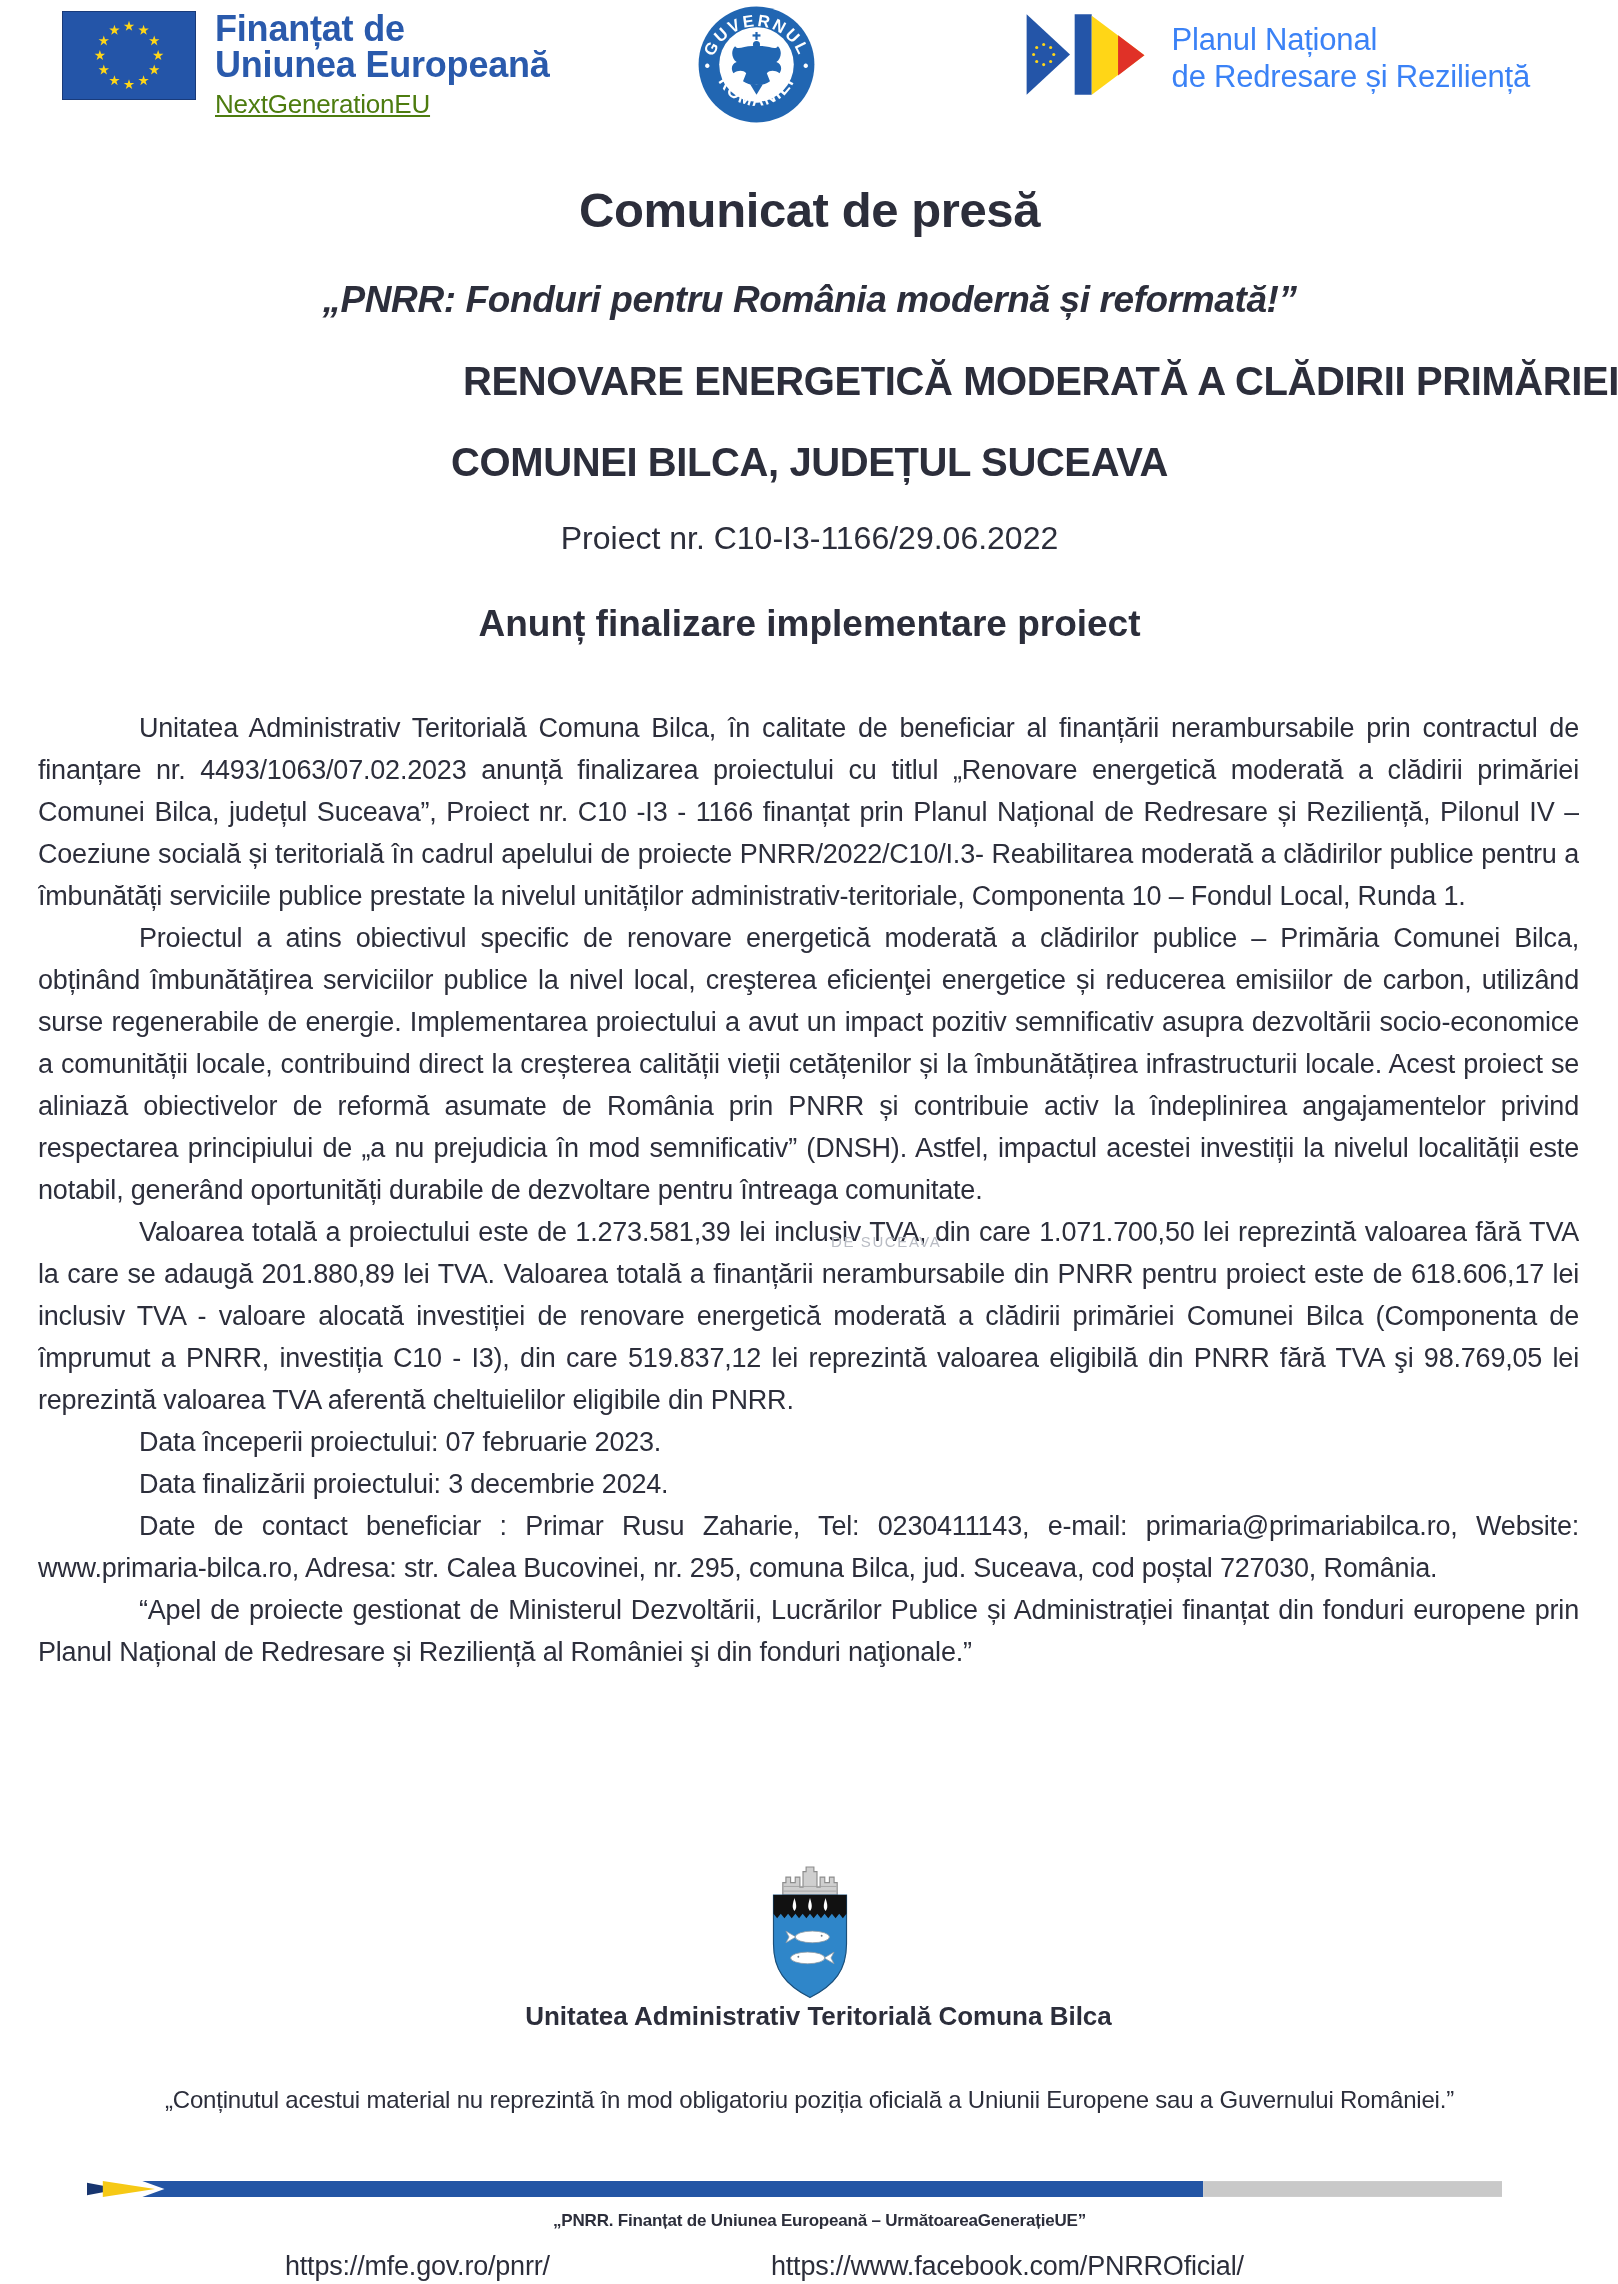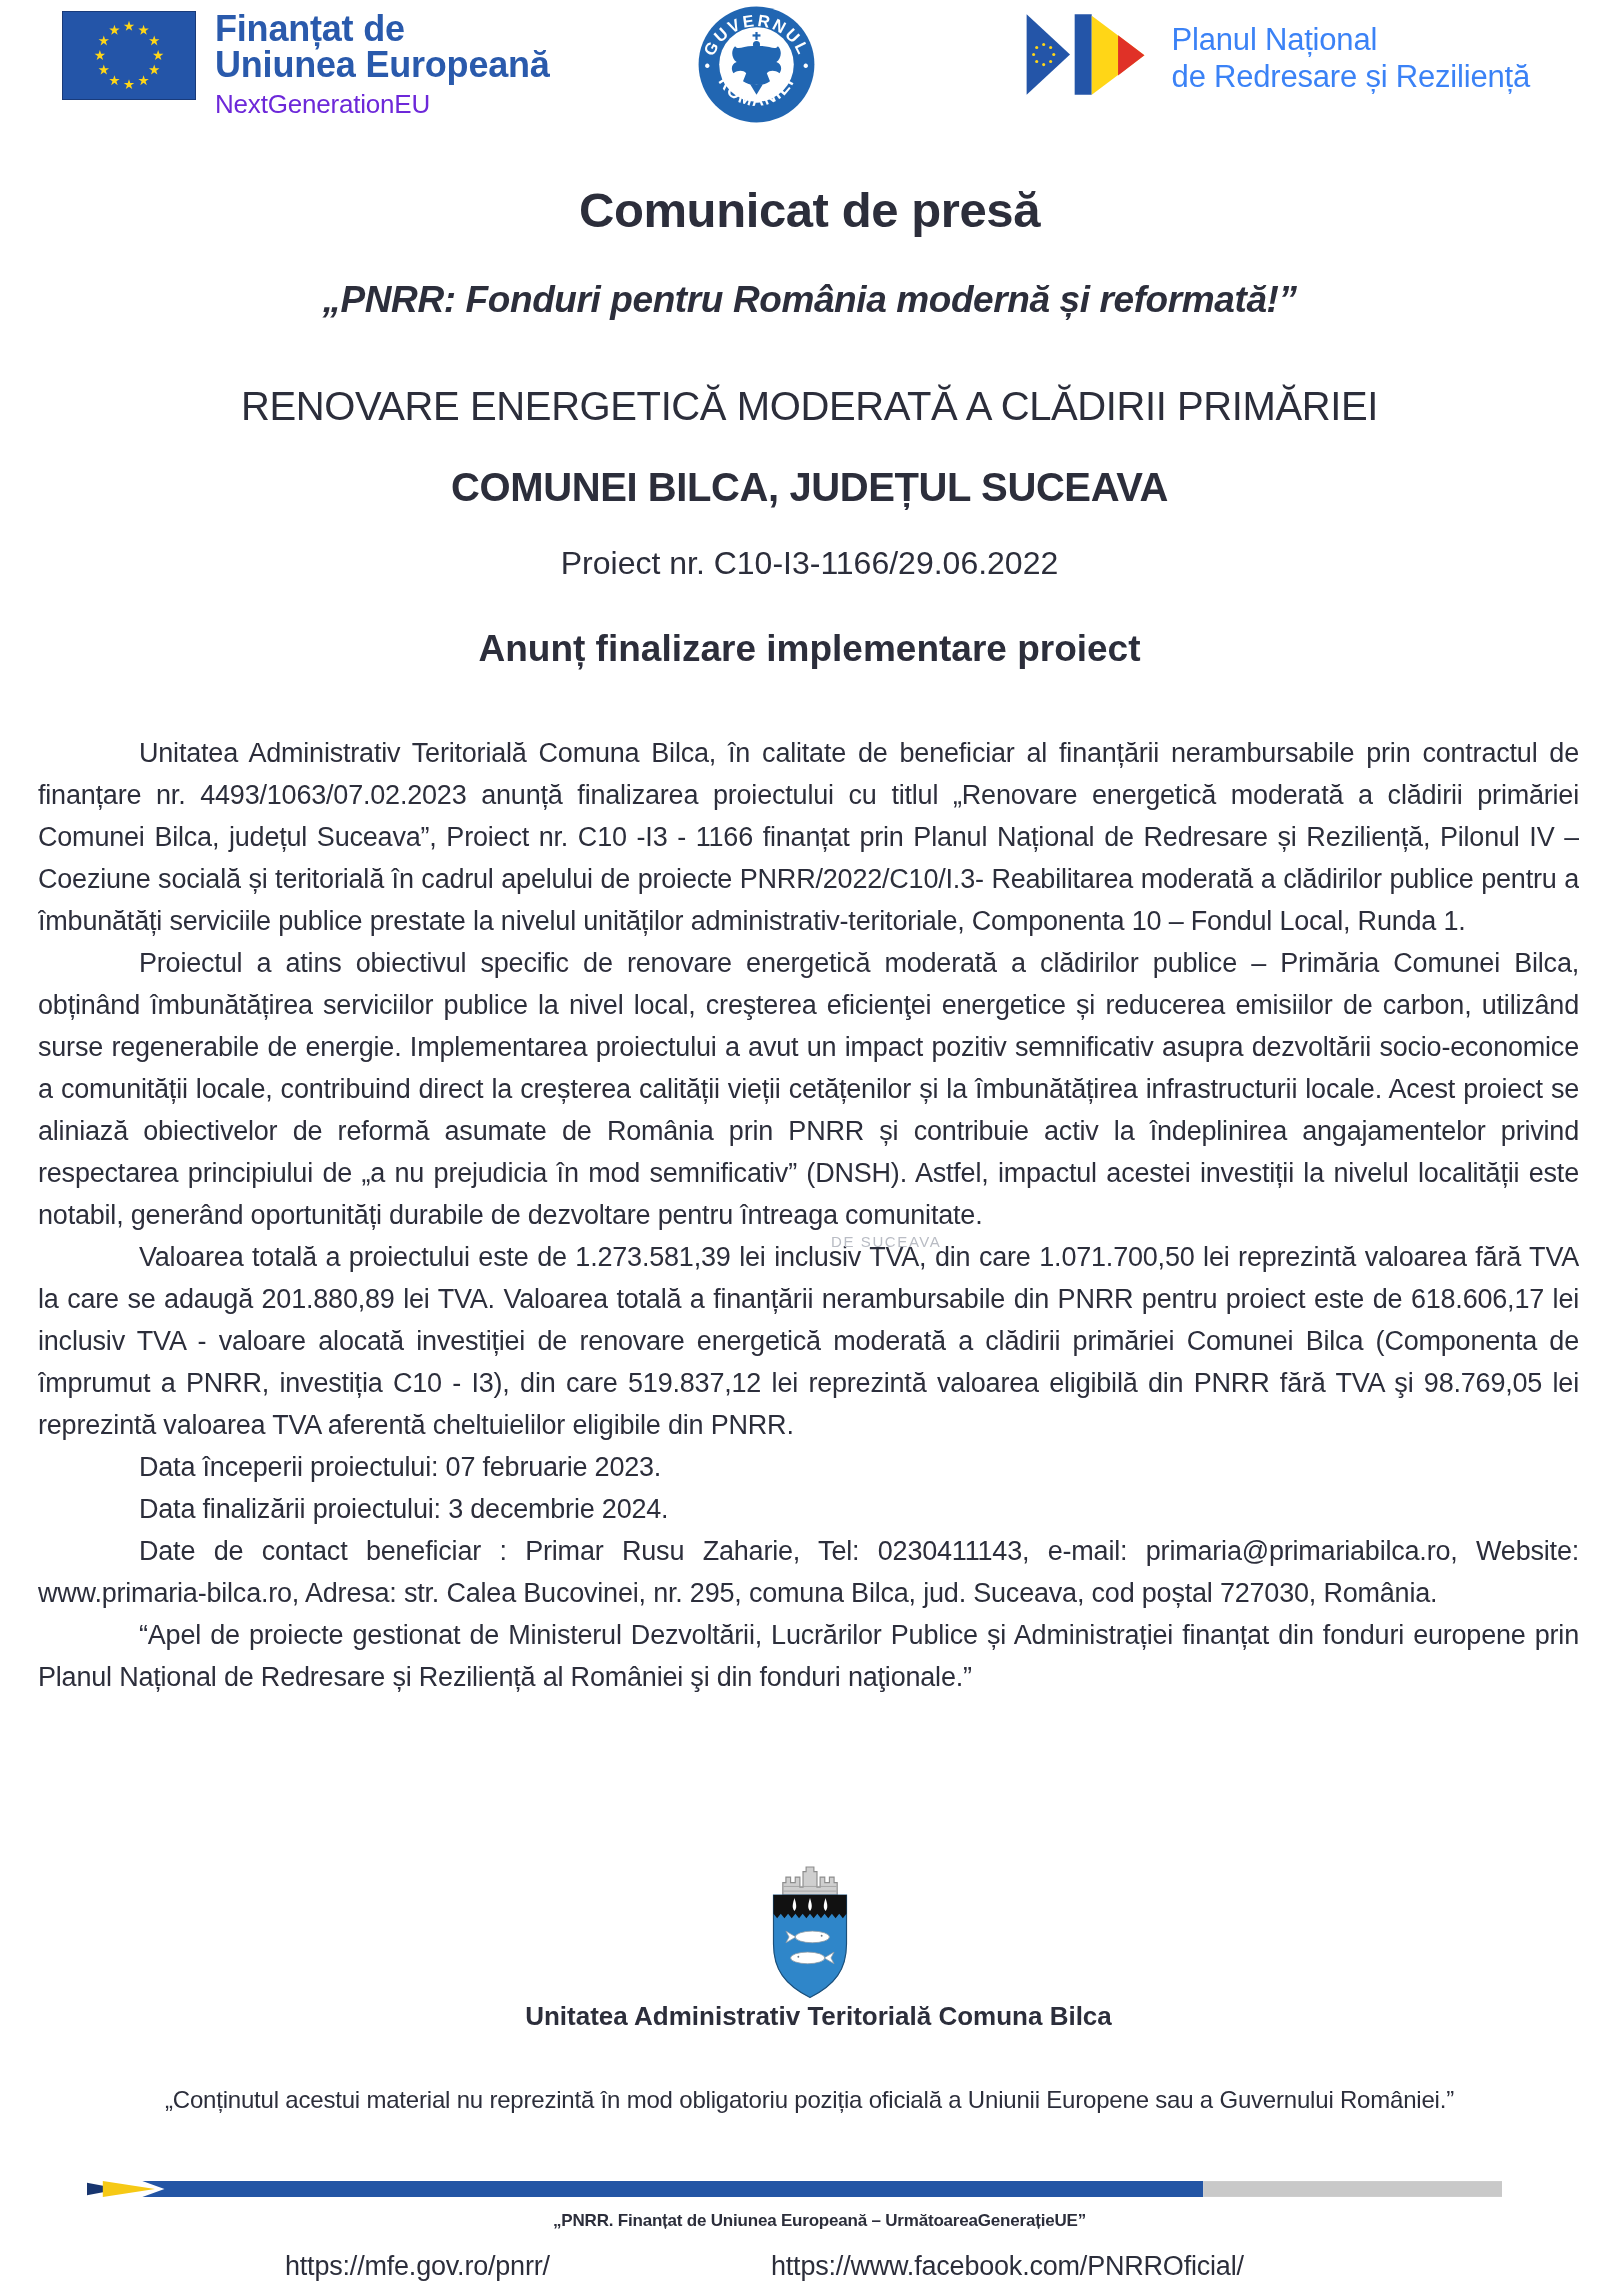"NextGenerationEU" .eu-gray { color: #6d28d9 -> #4d7c0f; text-decoration: none -> underline }
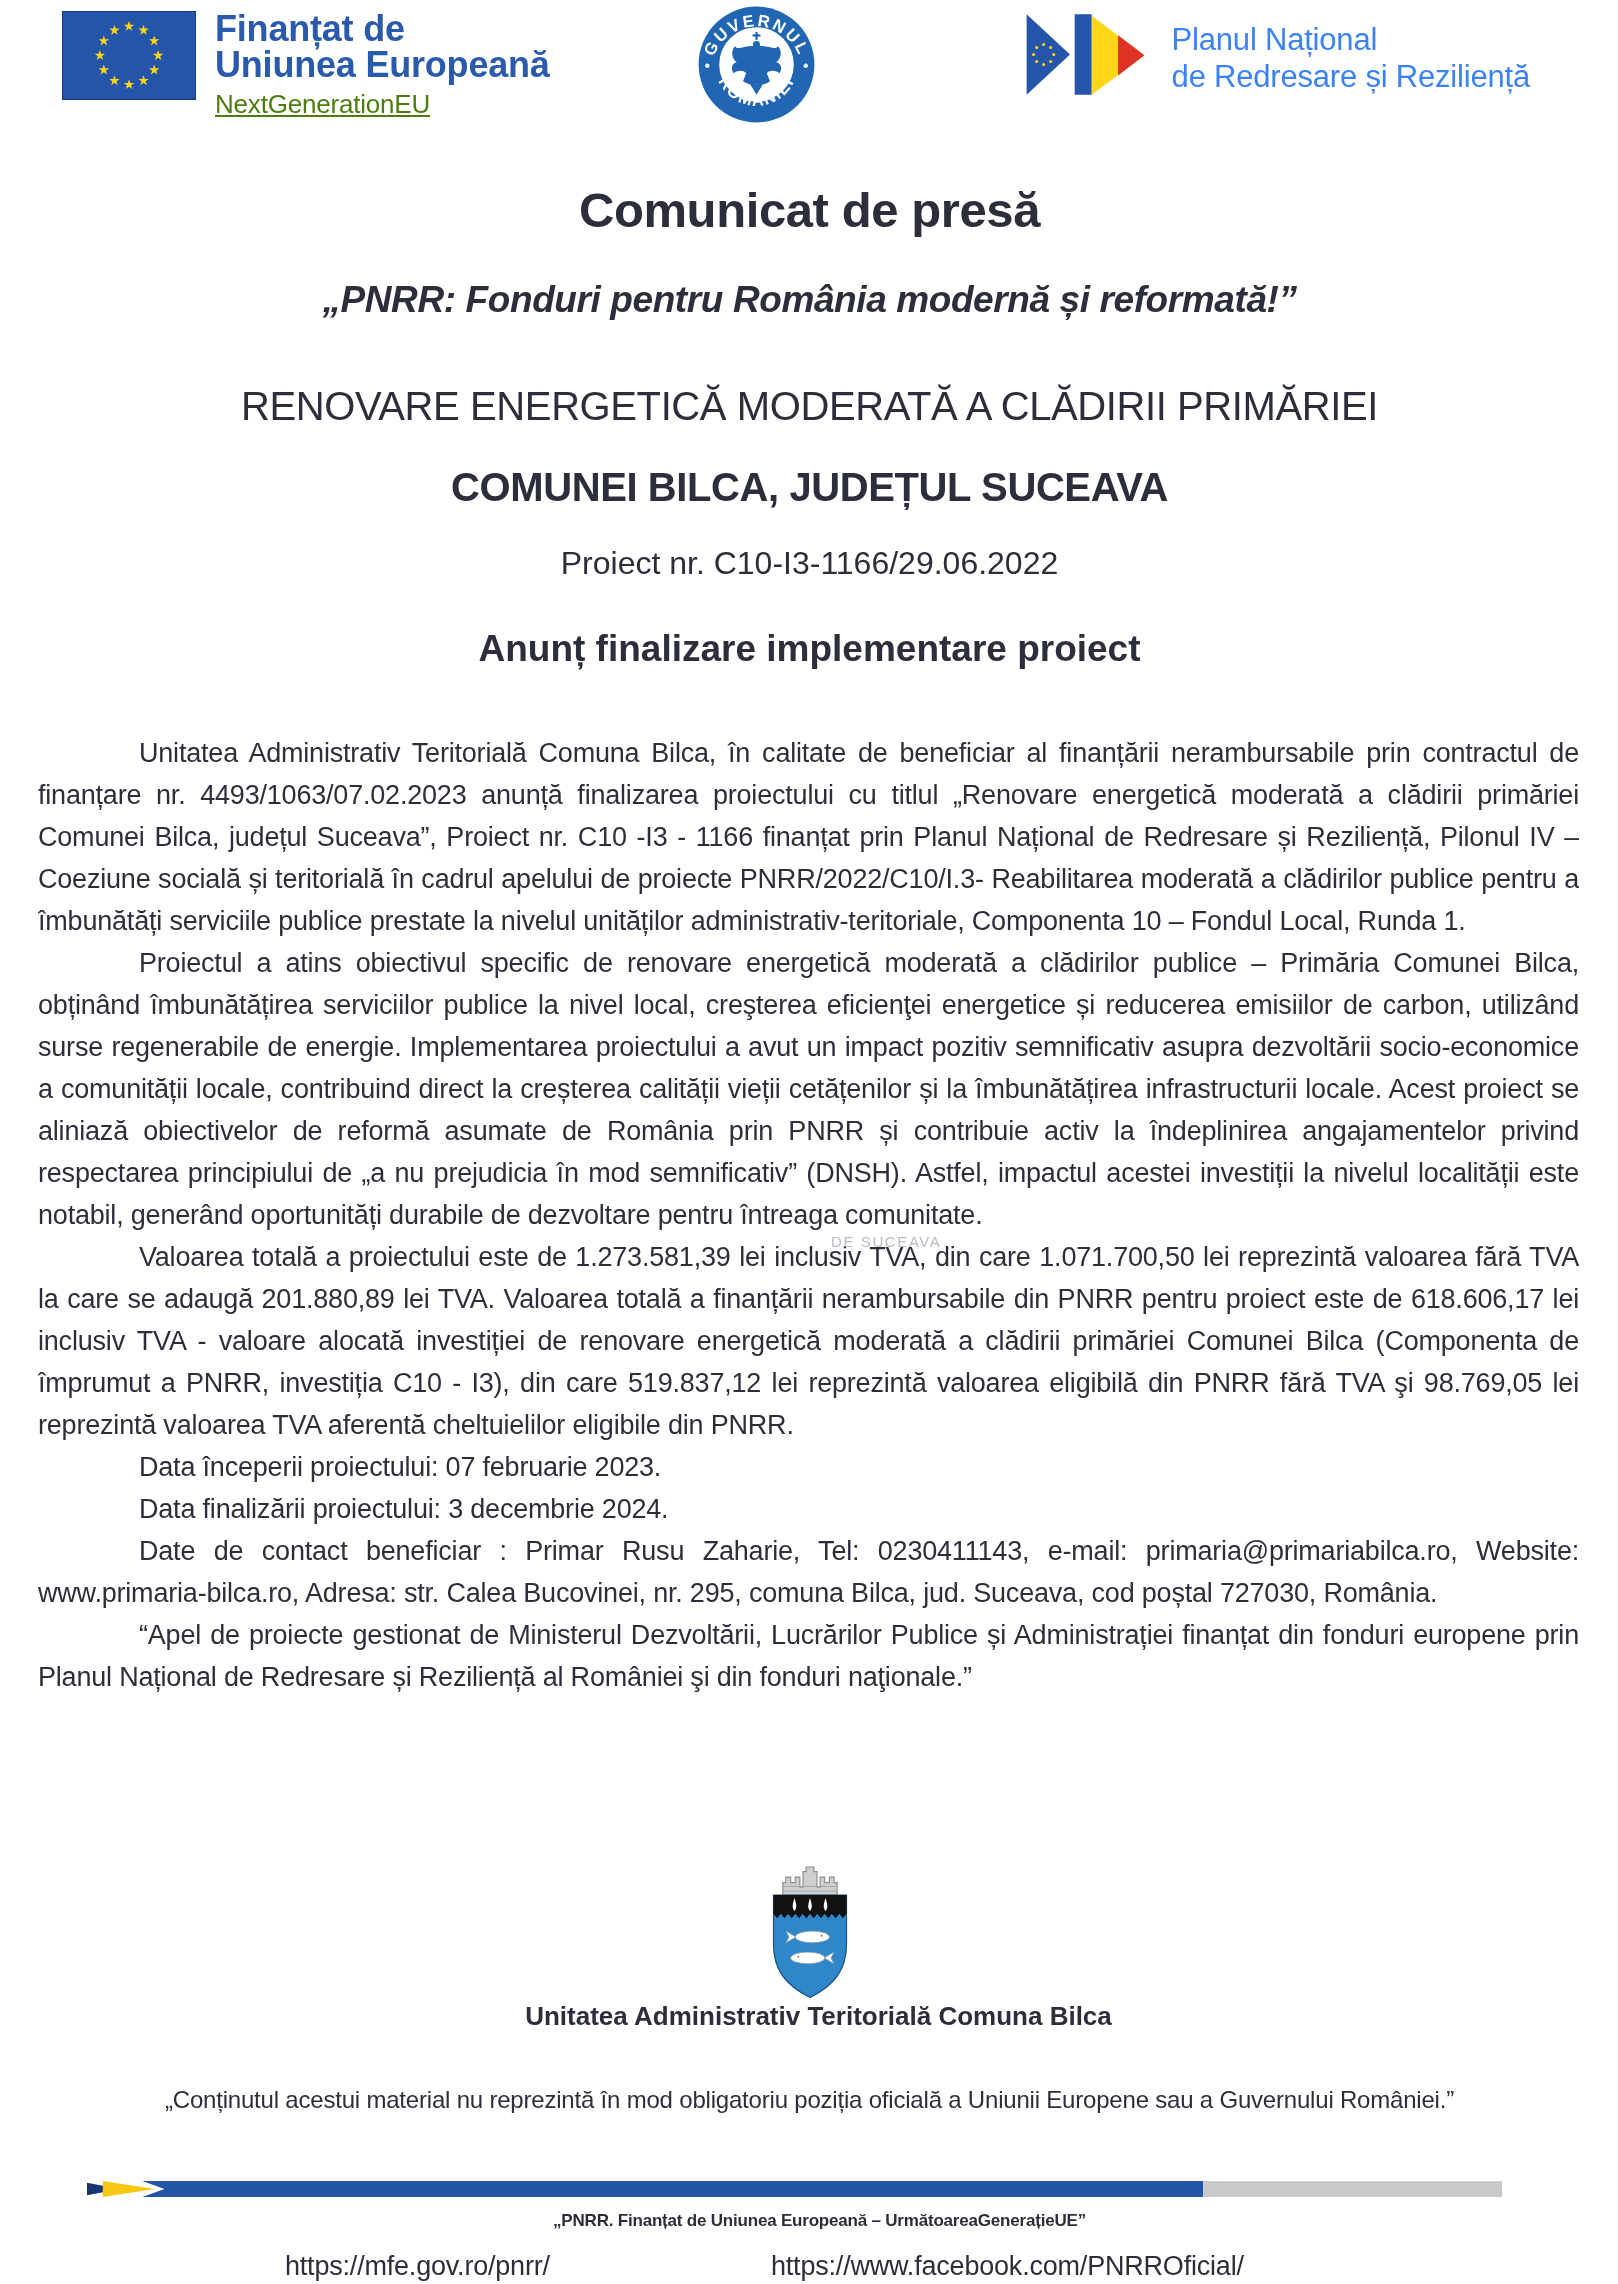"RENOVARE ENERGETICĂ MODERATĂ A CLĂDIRII" .h1 { font-weight: normal -> bold; margin-top: 63px -> 38px; text-align: center -> right }
